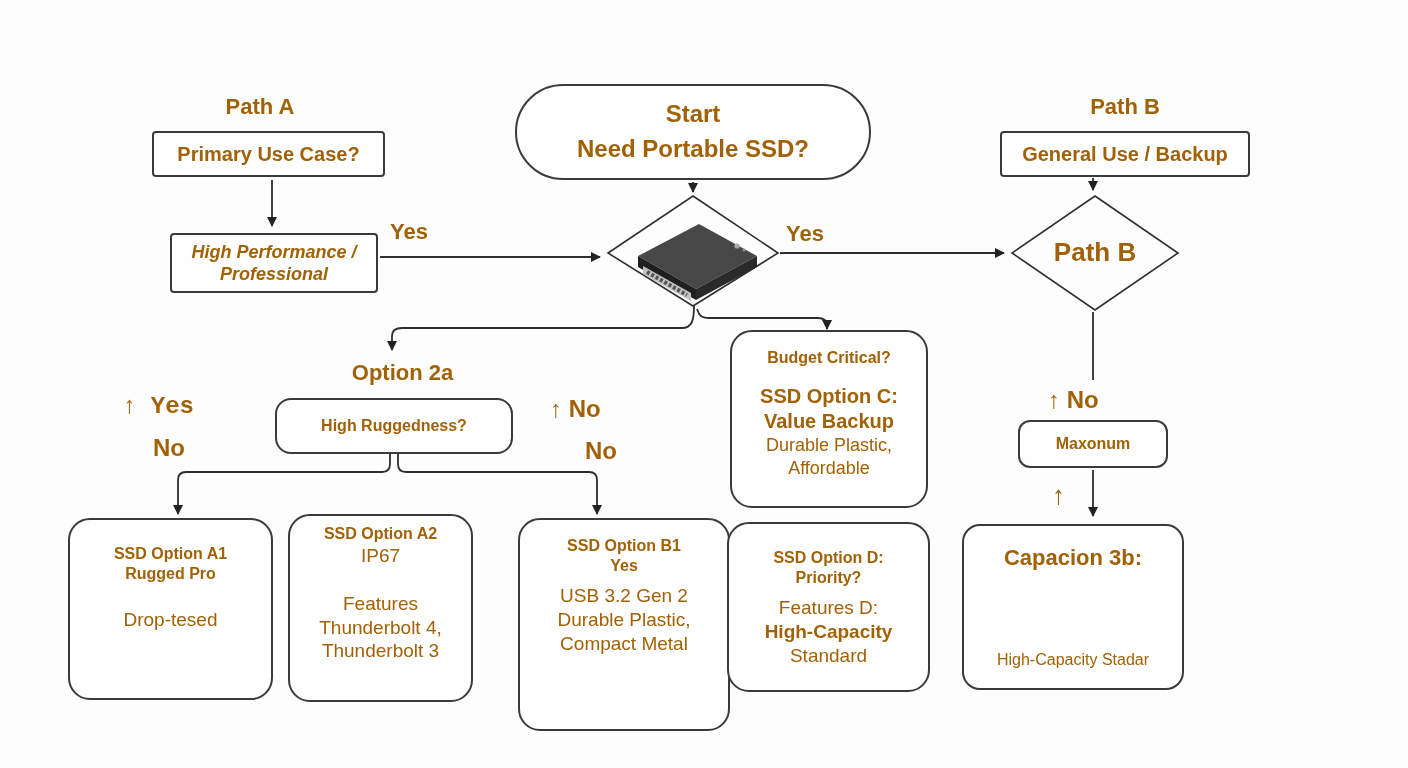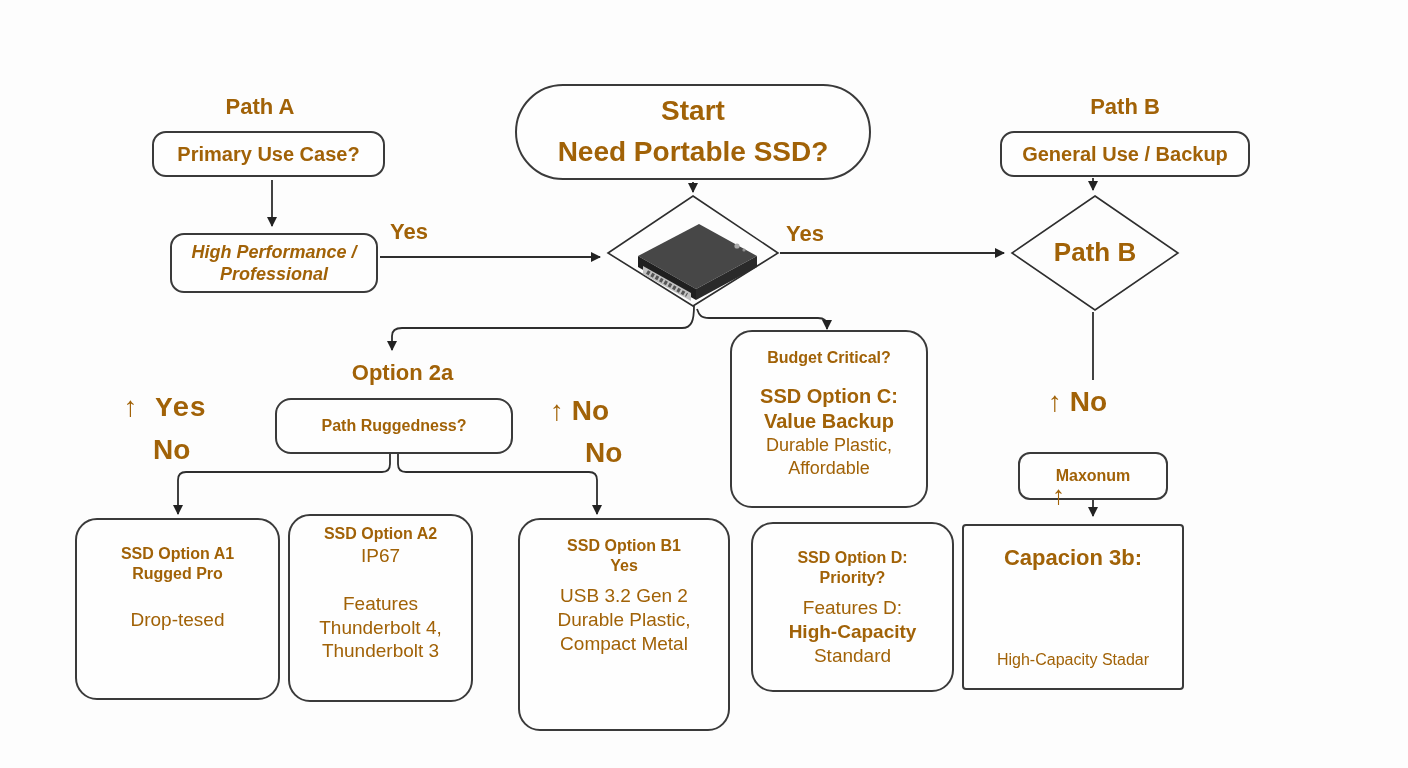"Start" .t24 { font-size: 28px -> 24px }
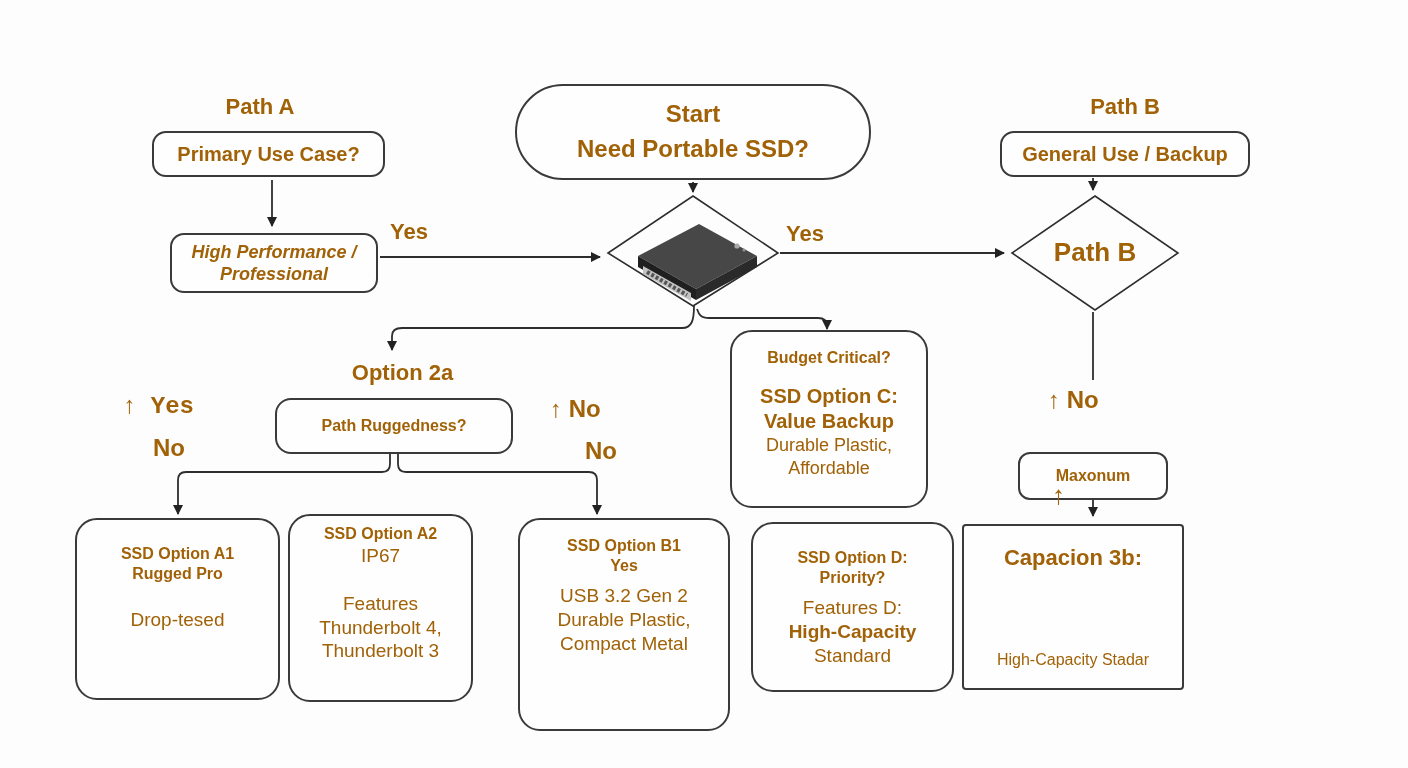"Primary Use Case?" .box { border-radius: 14px -> 4px }
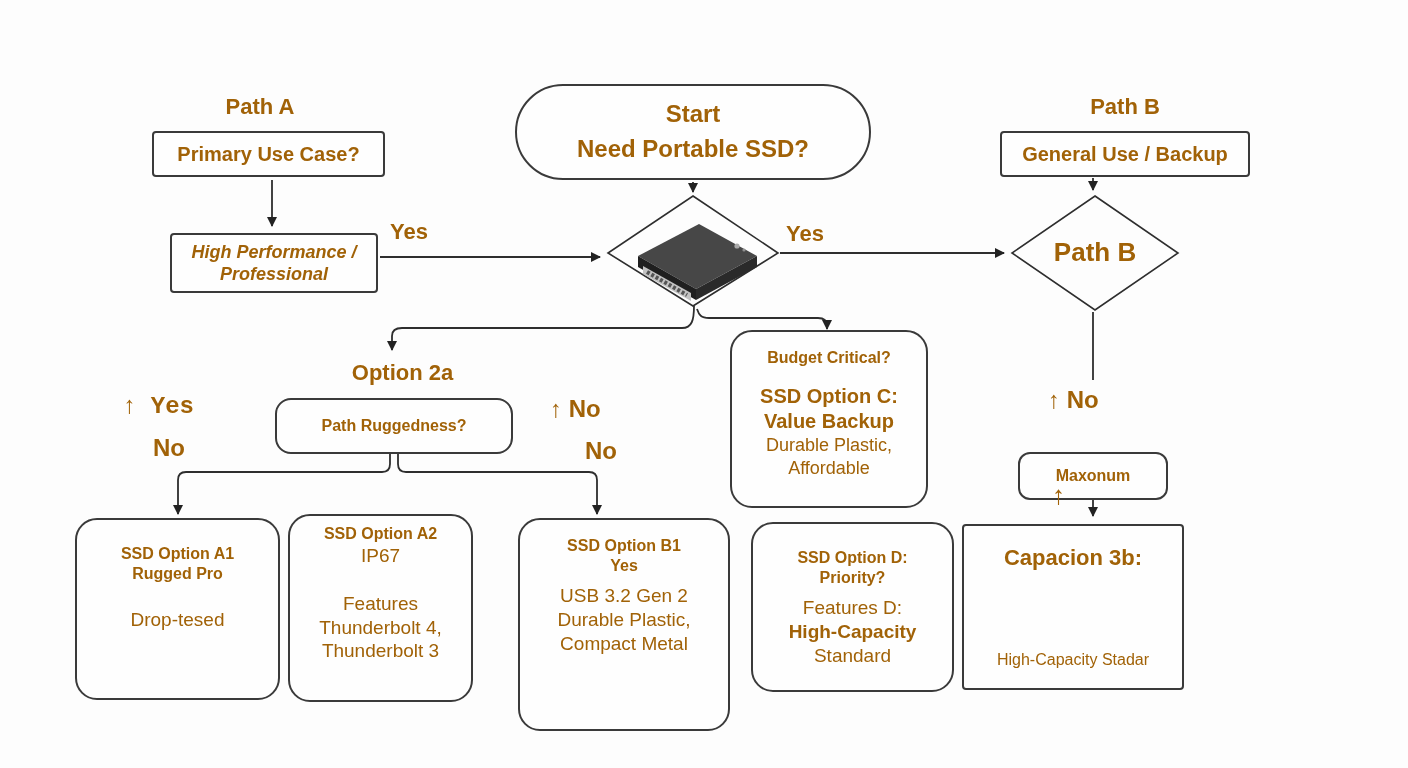"Path Ruggedness?" span { text: Path -> High }
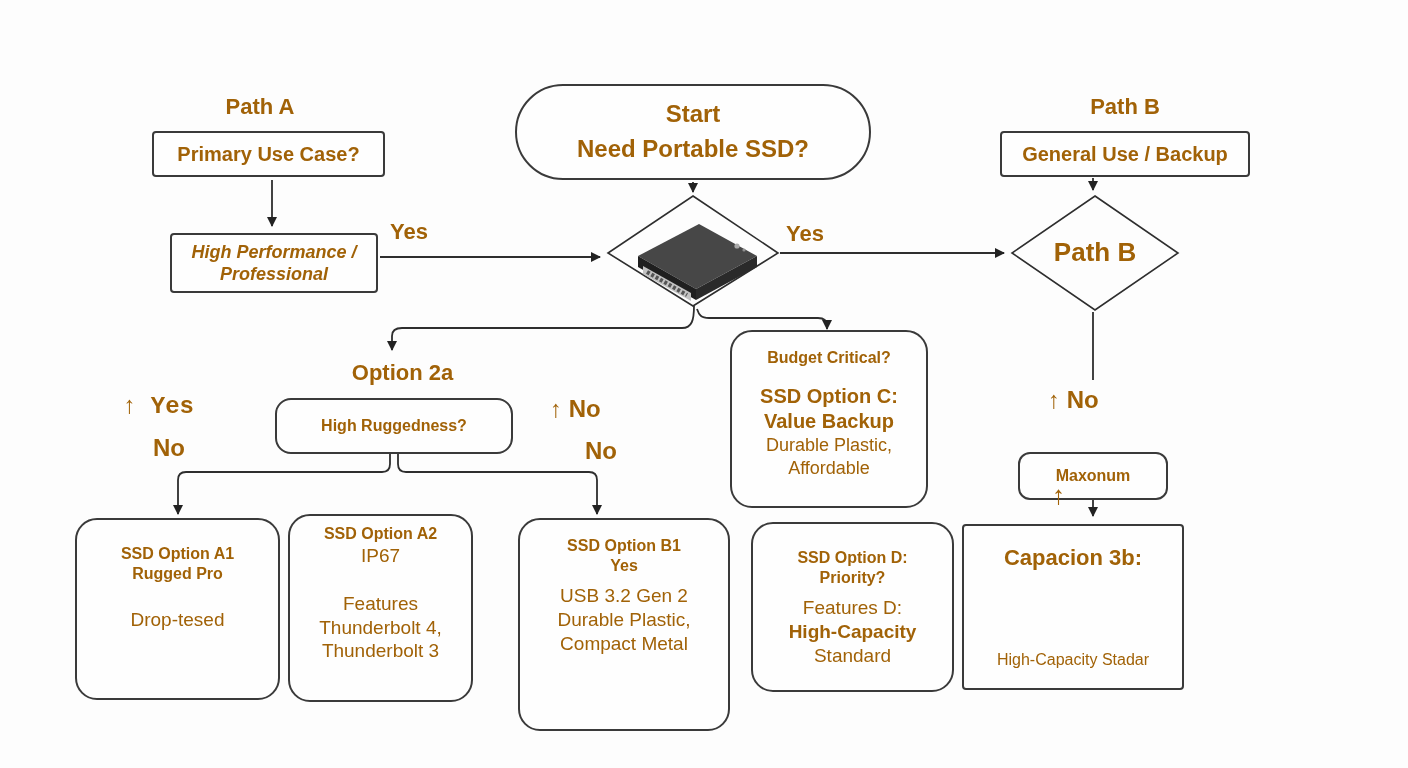"Maxonum" div.box { margin-top: 32px -> none }
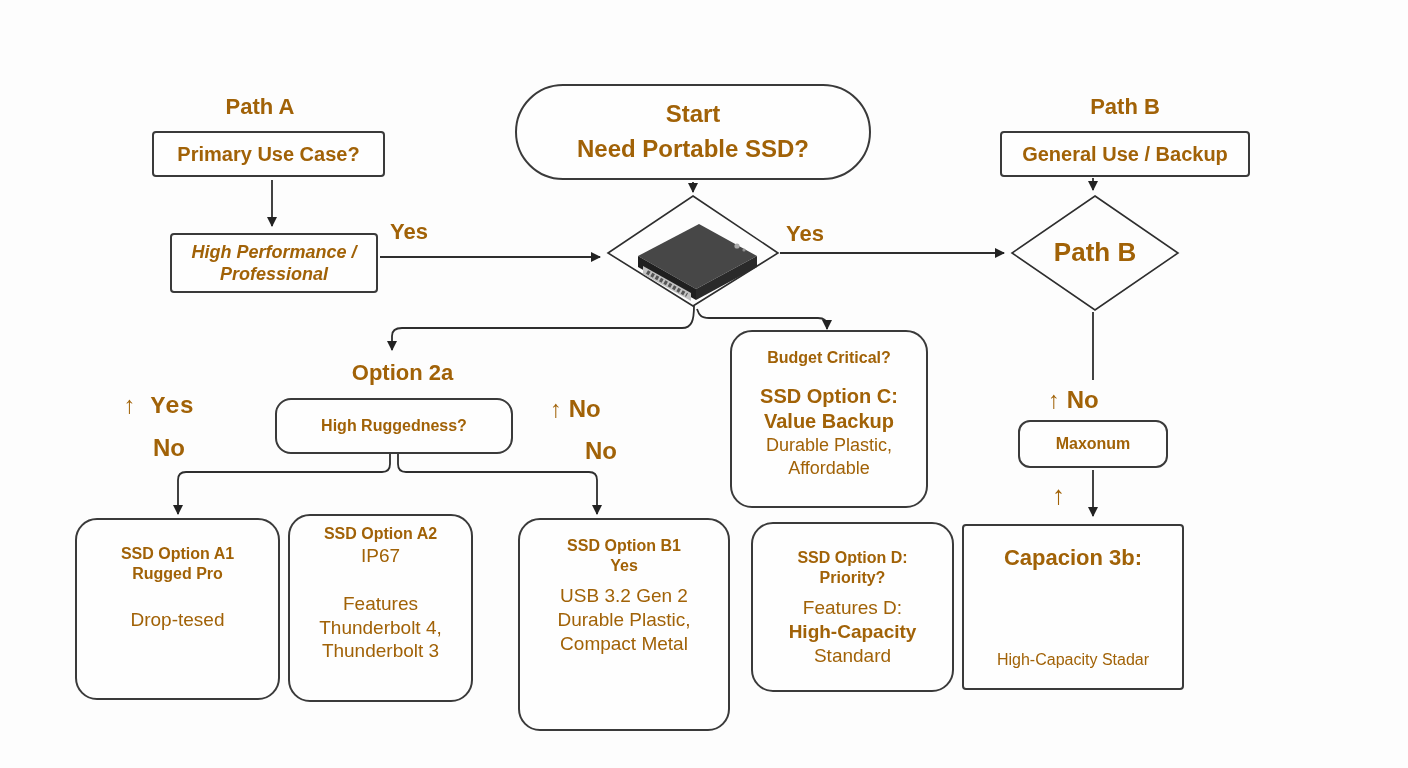"SSD Option A1" div.box { left: 75px -> 68px }
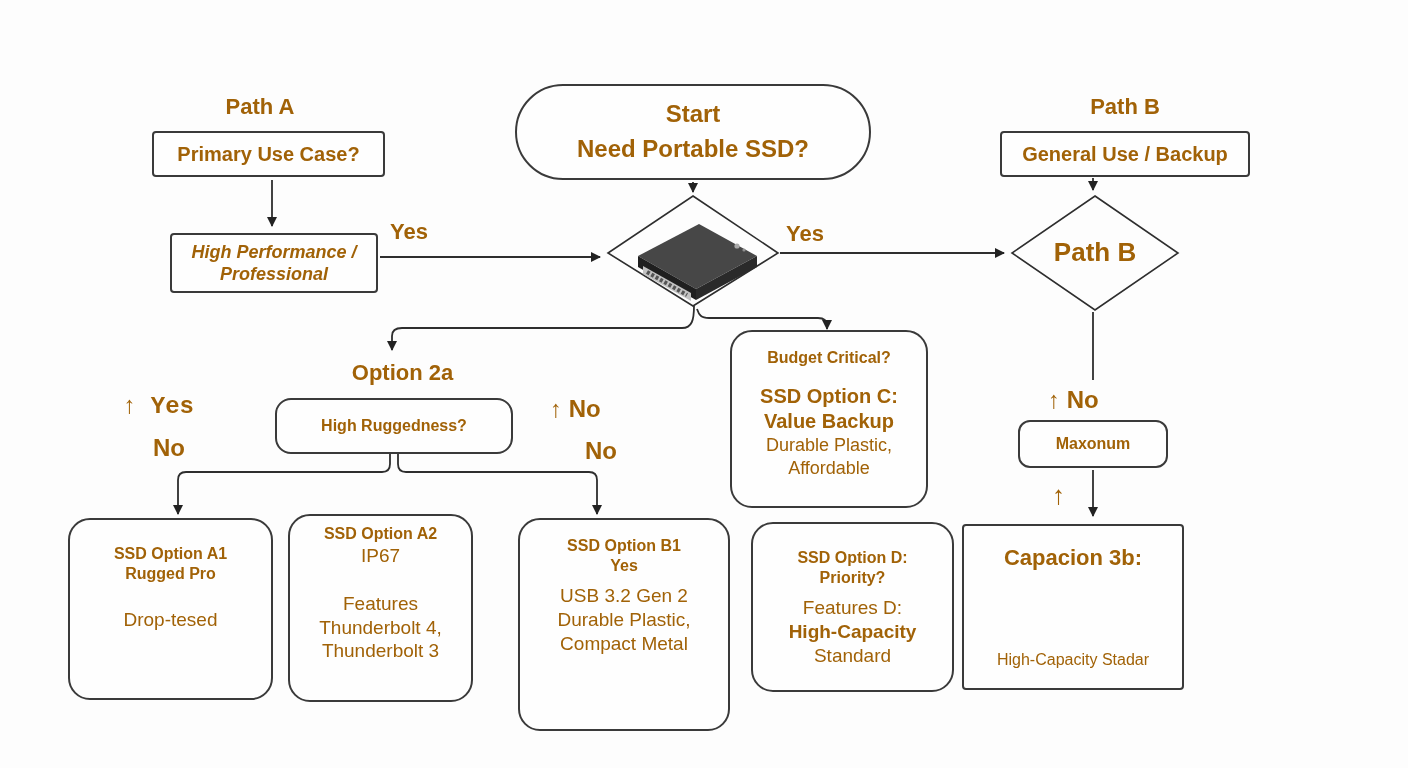"SSD Option D:" div.box { margin-left: 24px -> none }
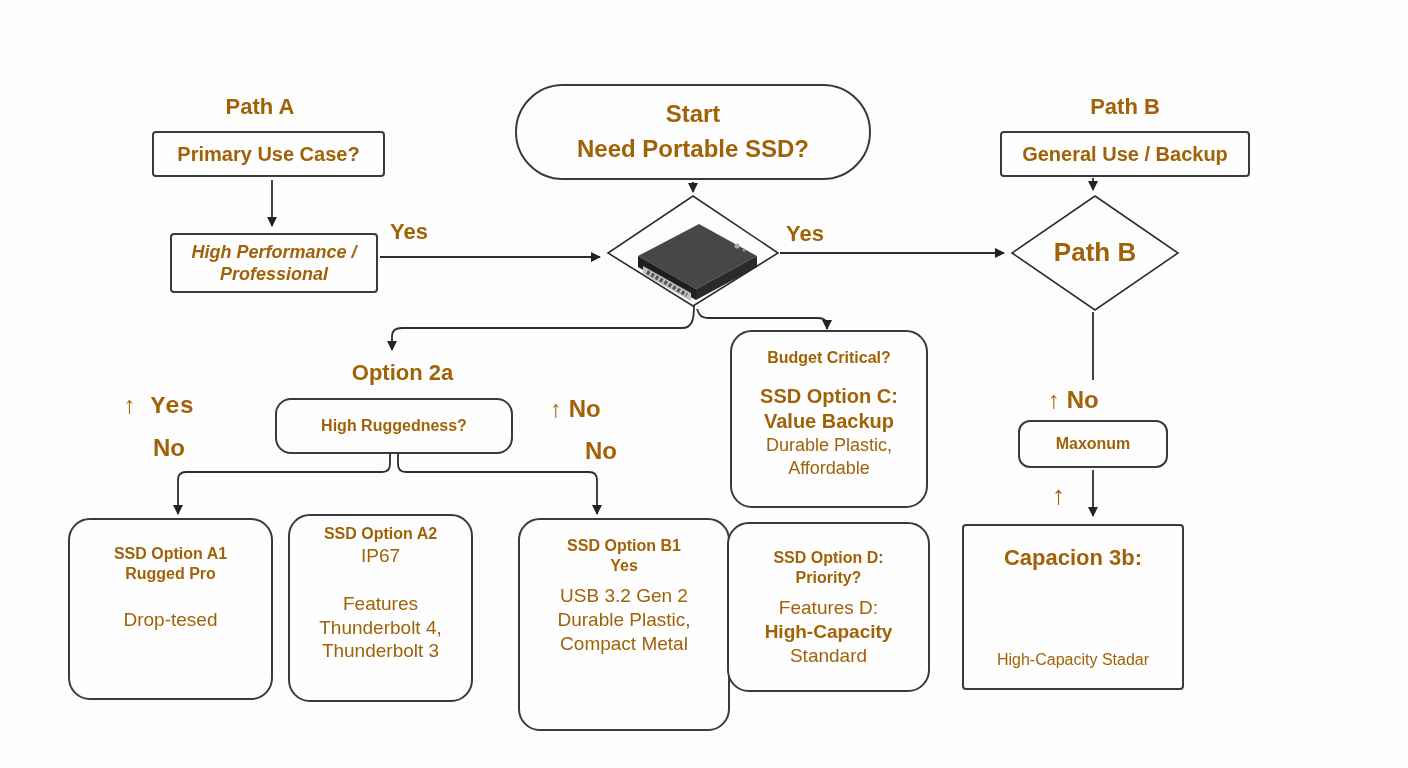"Capacion 3b:" div.box { border-radius: 4px -> 18px }
